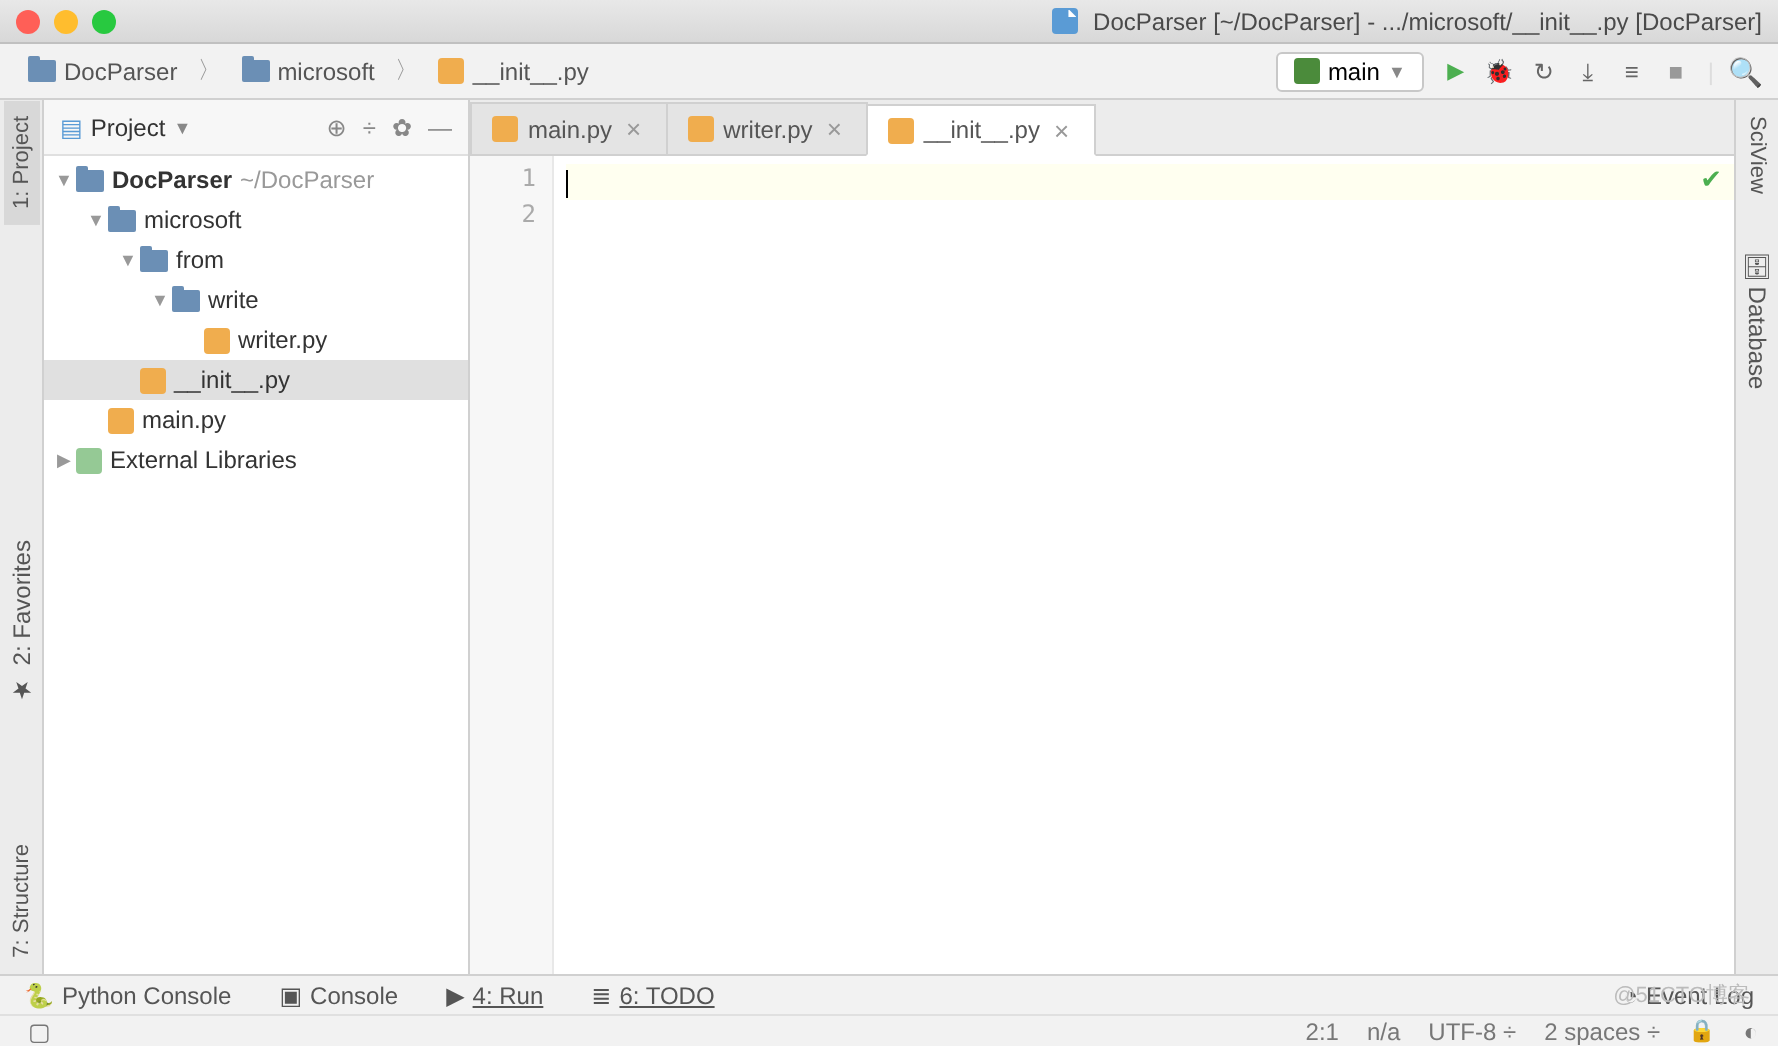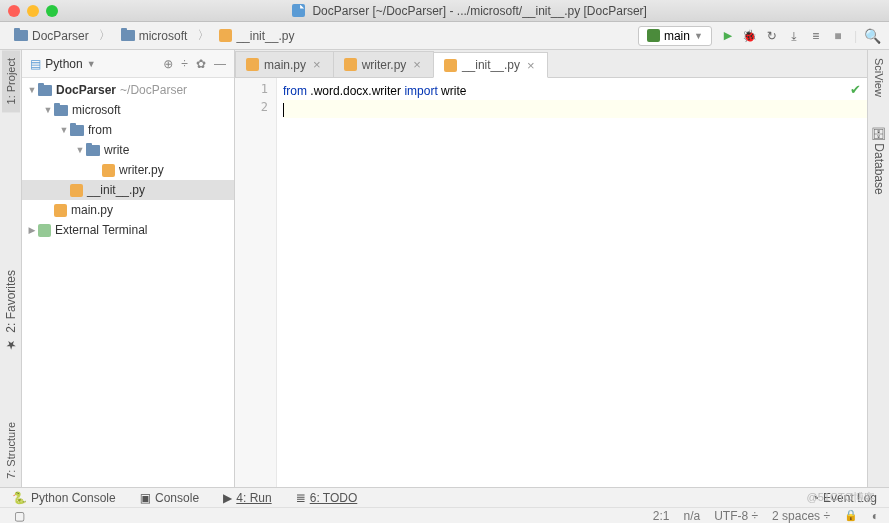"DocParser [~/DocParser] -" .title { text-align: center -> right }
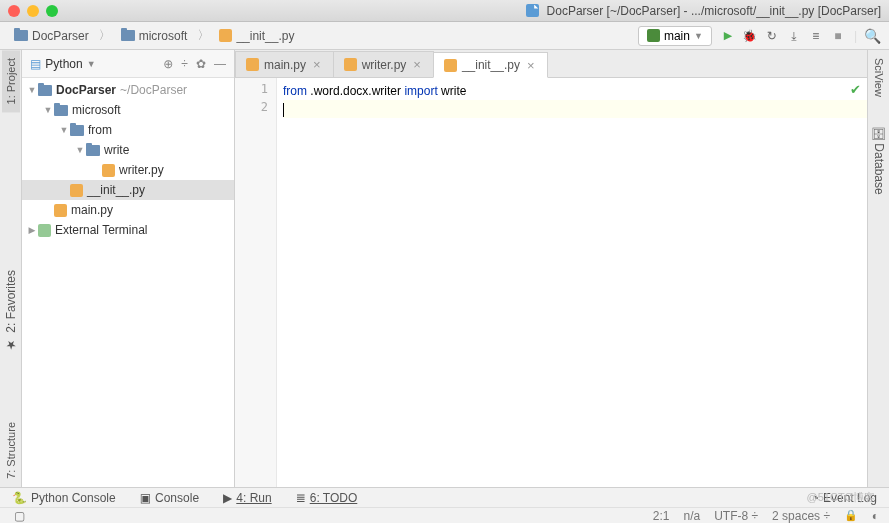"Python" span.panel-title { text: Python -> Project }
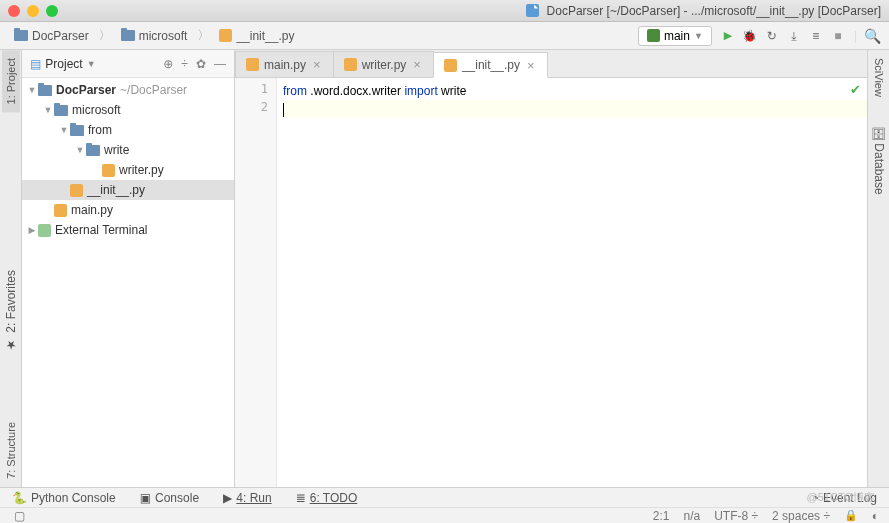"from .word.docx.writer import write" div { html: <div> <span>from</span> <span> </span> <span>.word.docx.writer</span> <span> </span> <span>import</span> <span> </span> <span>write</span> </div> -> none }
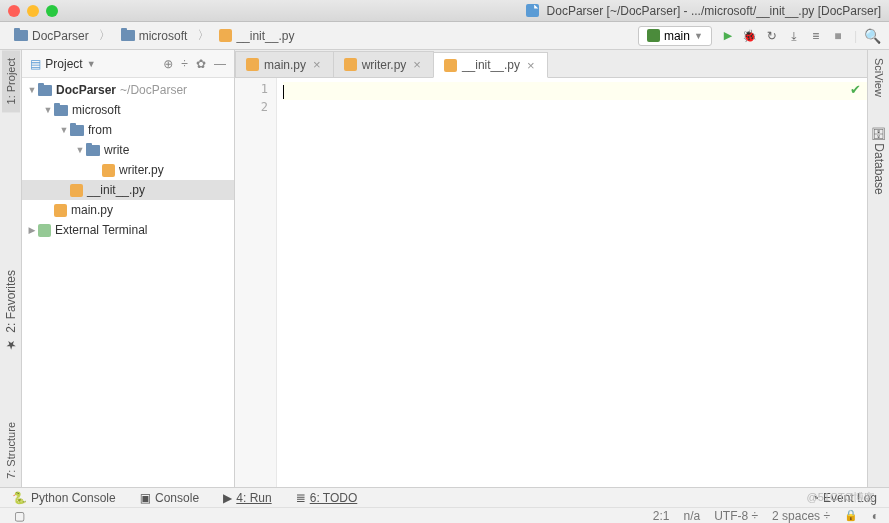"External Terminal" span.tree-label { text: Terminal -> Libraries }
